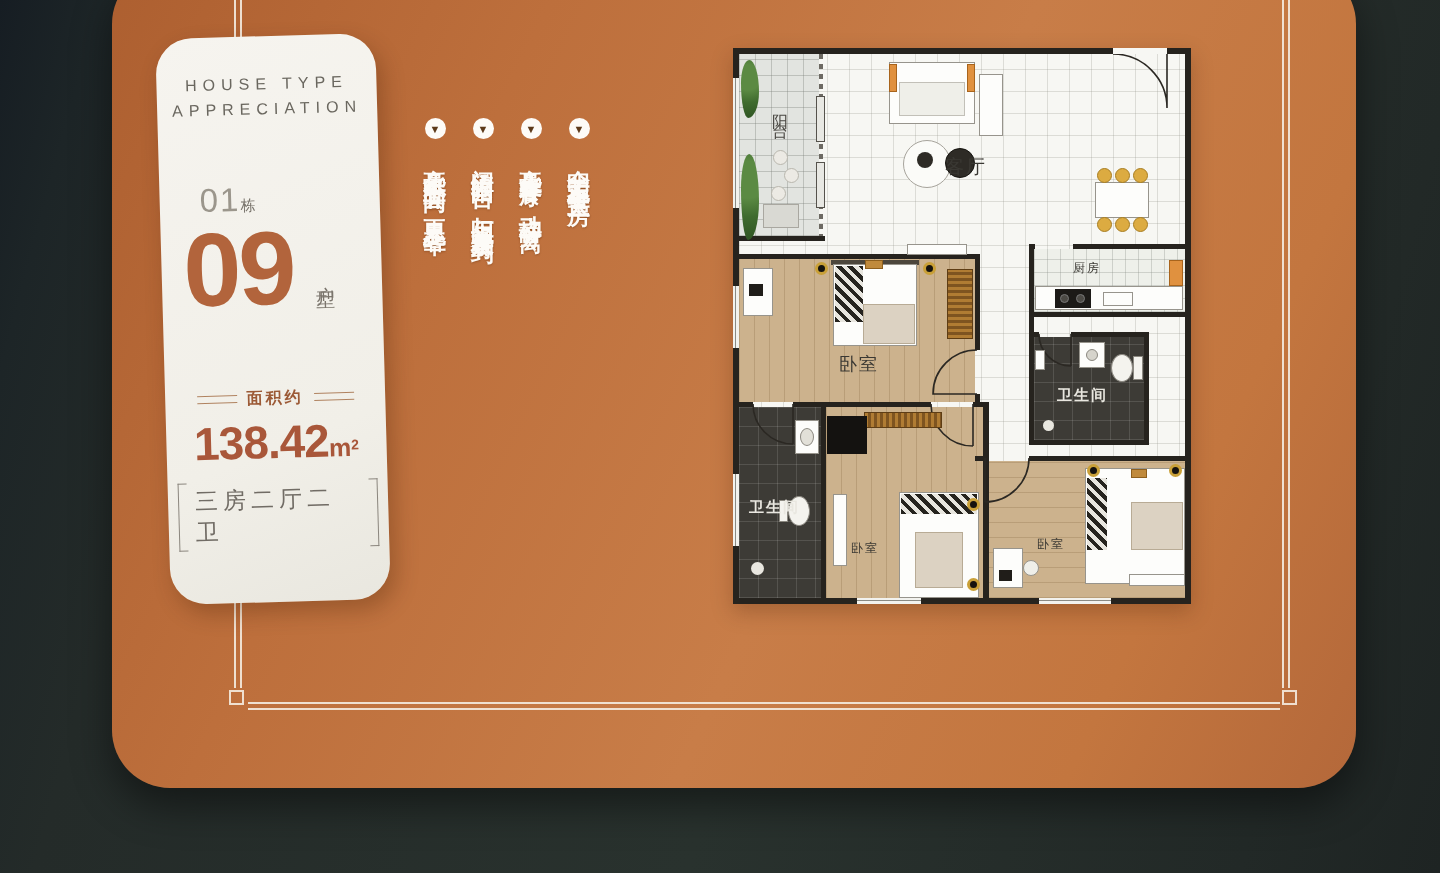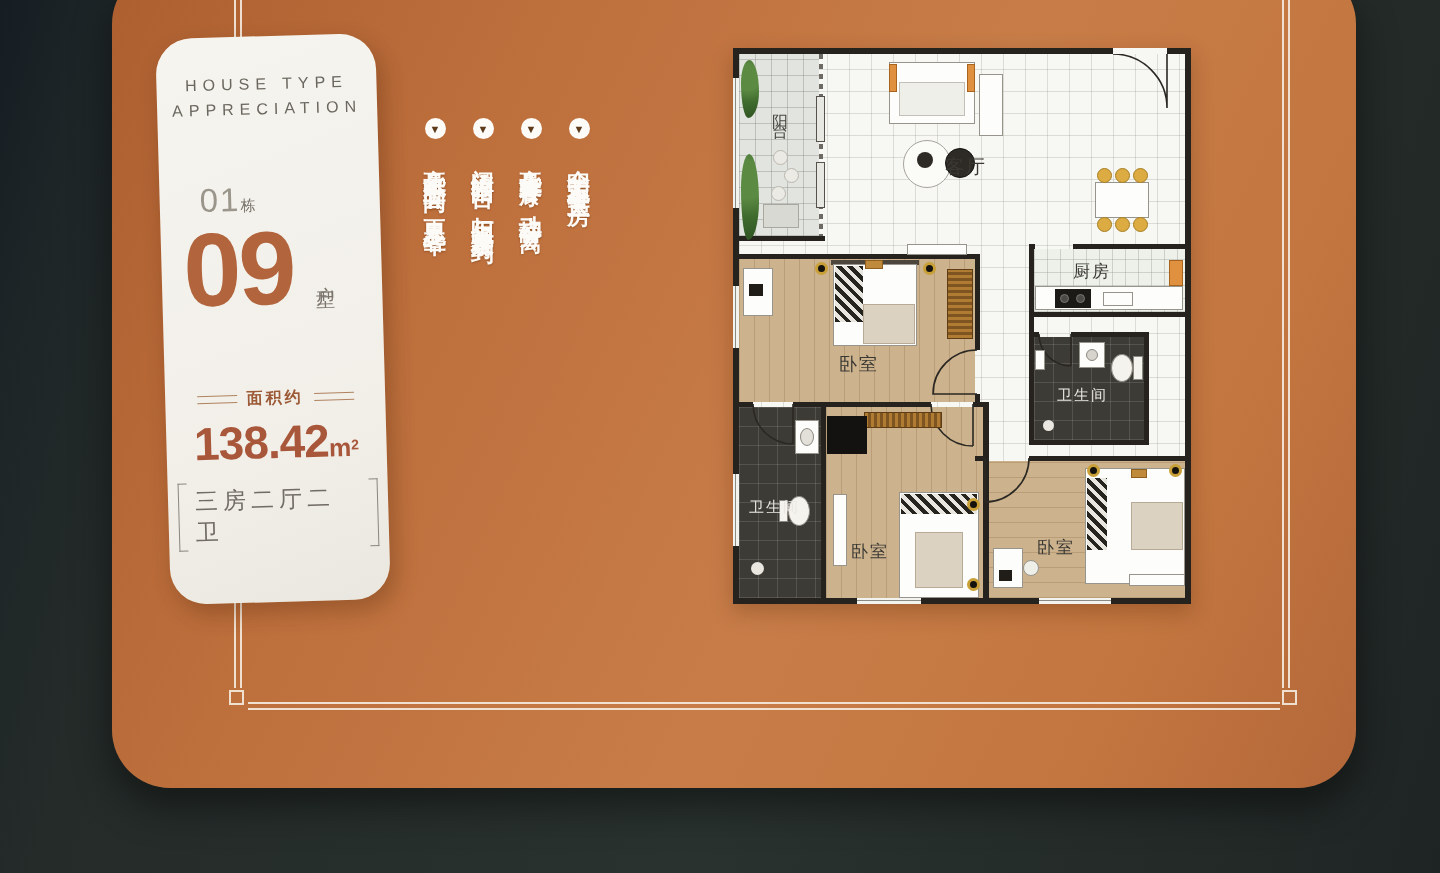"厨房" .rlabel { font-size: 17px -> 12px }
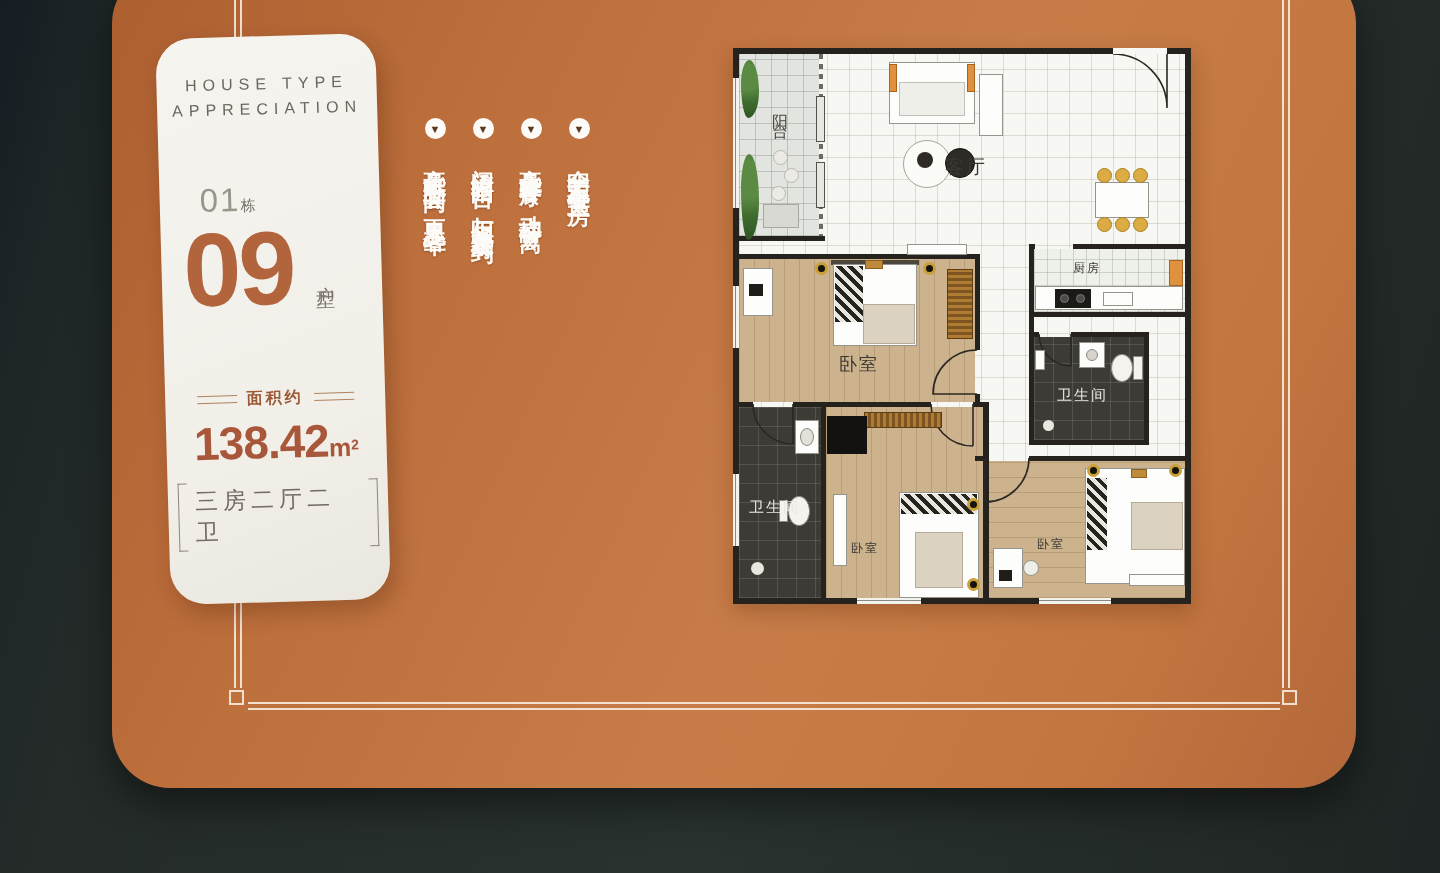"卫生间" .rlabel.light { font-weight: none -> bold }
